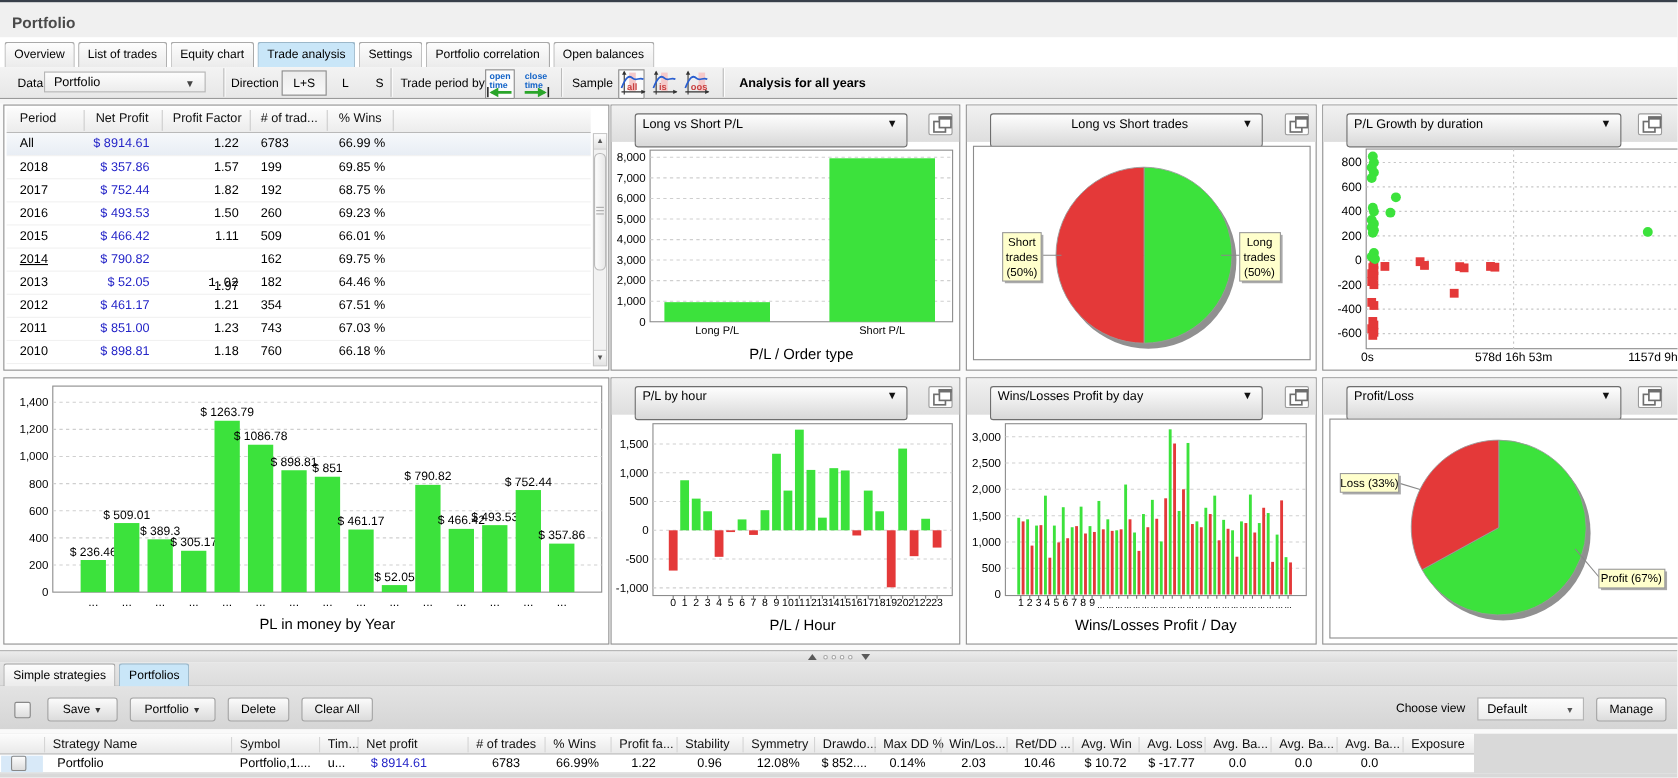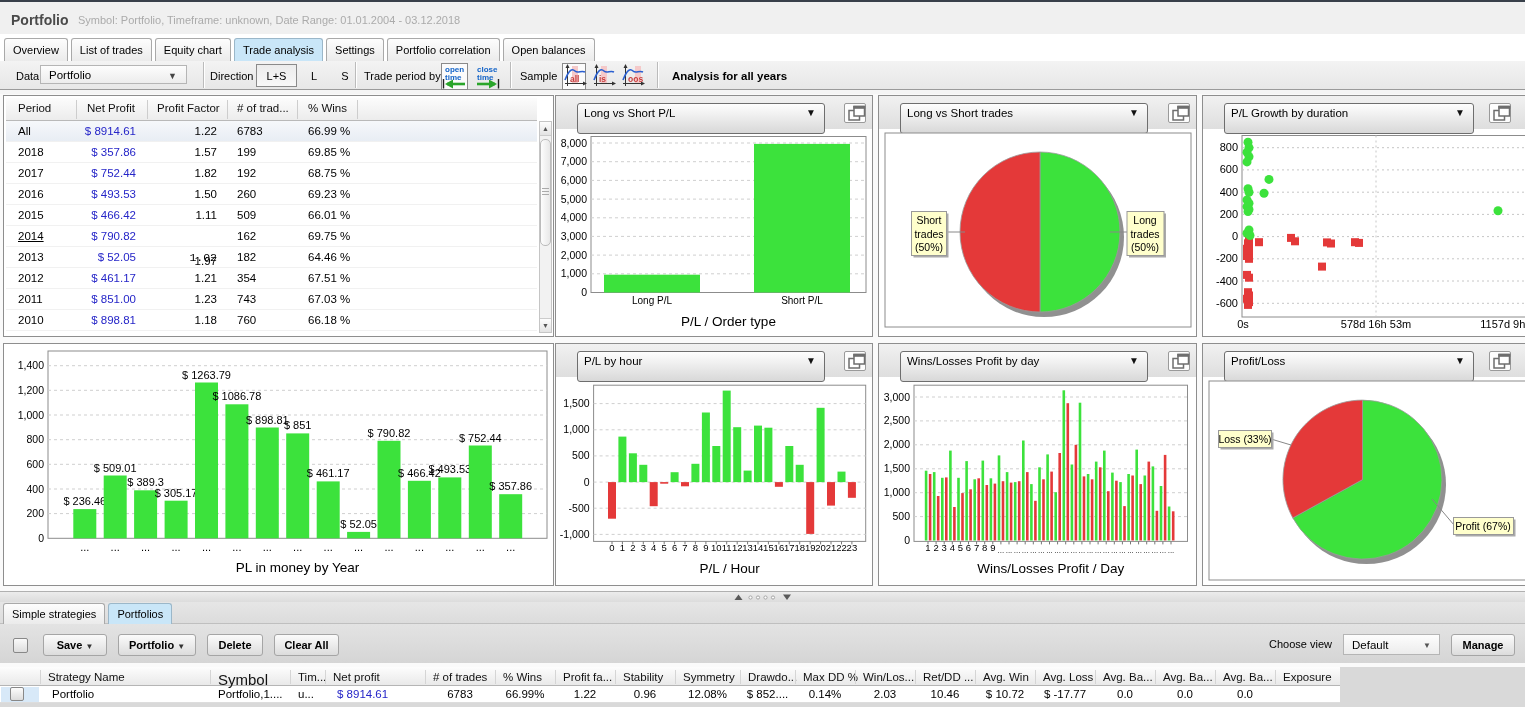"Symbol: Portfolio, Timeframe: unknown," span.abs { html: <span>Symbol: Portfolio, Timeframe: unknown, Date Range: 01.01.2004 - 03.12.2018</span> -> none }
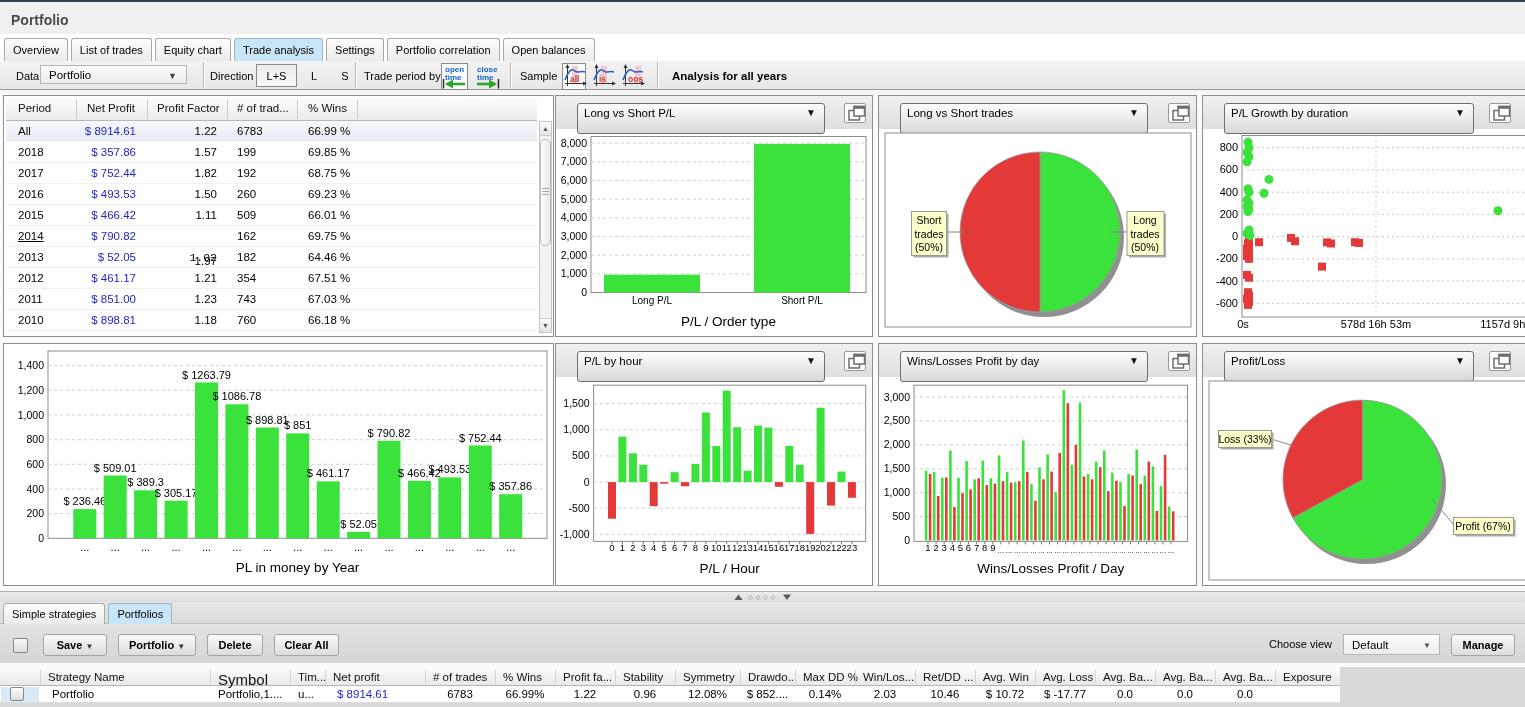"Long vs Short trades" div.panel { text-align: none -> center }
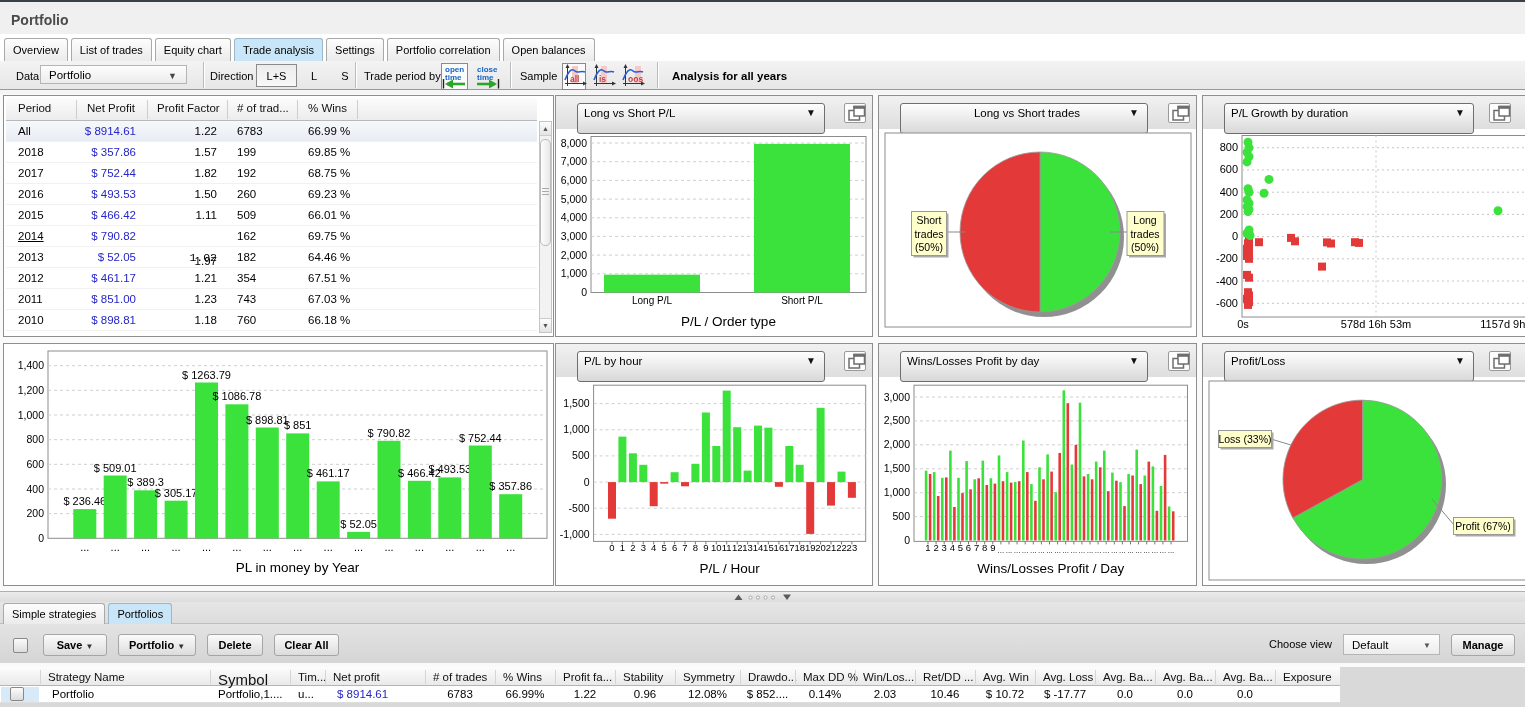"Save ▼" .btn { font-weight: bold -> none }
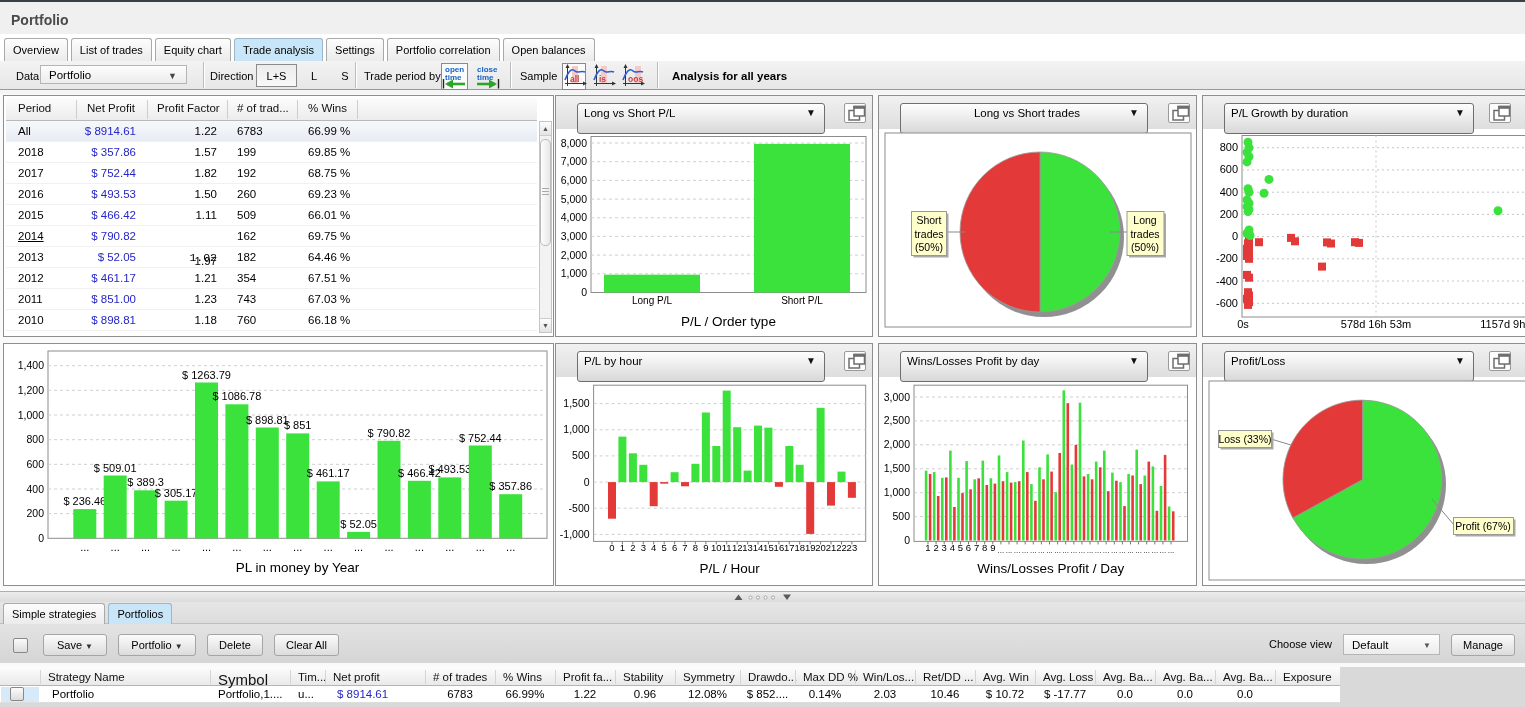"Symbol" div.abs { font-size: 15px -> 11px }
